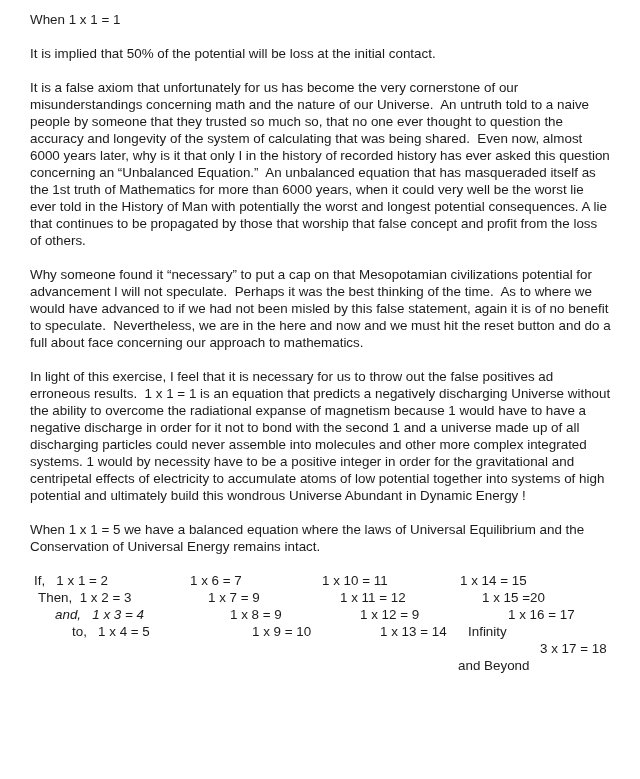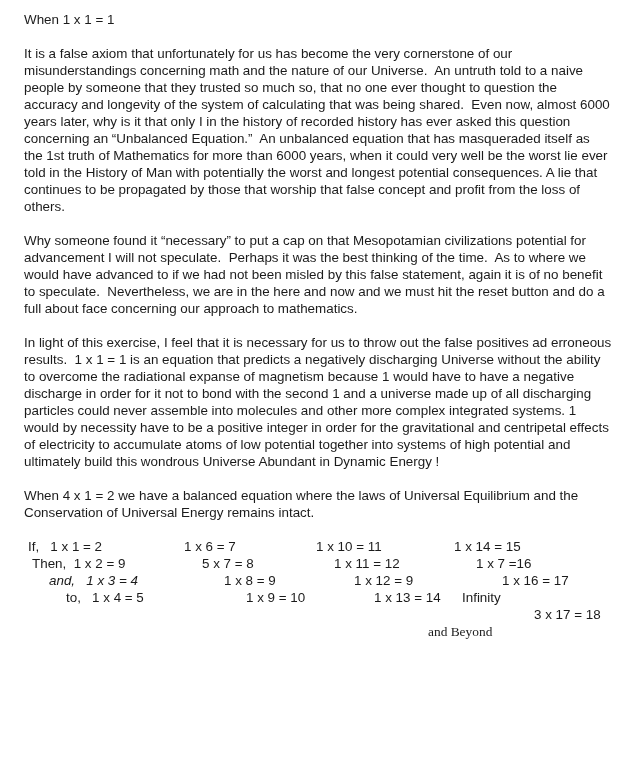"When 1 x 1 =" .doc { padding: 11px 28px 0 24px -> 11px 28px 0 30px }
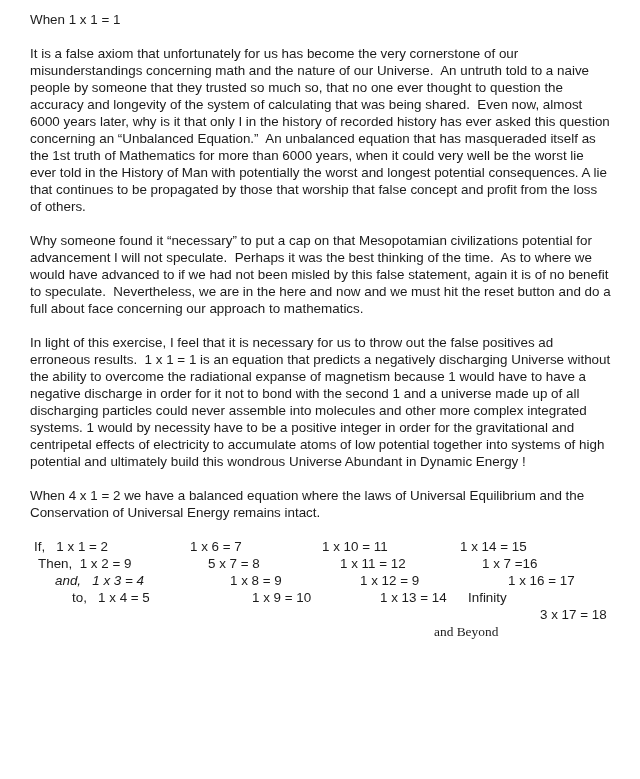"It is implied that 50%" p { html: none -> <p>It is implied that 50% of the potential will be loss at the initial contact.</p> }
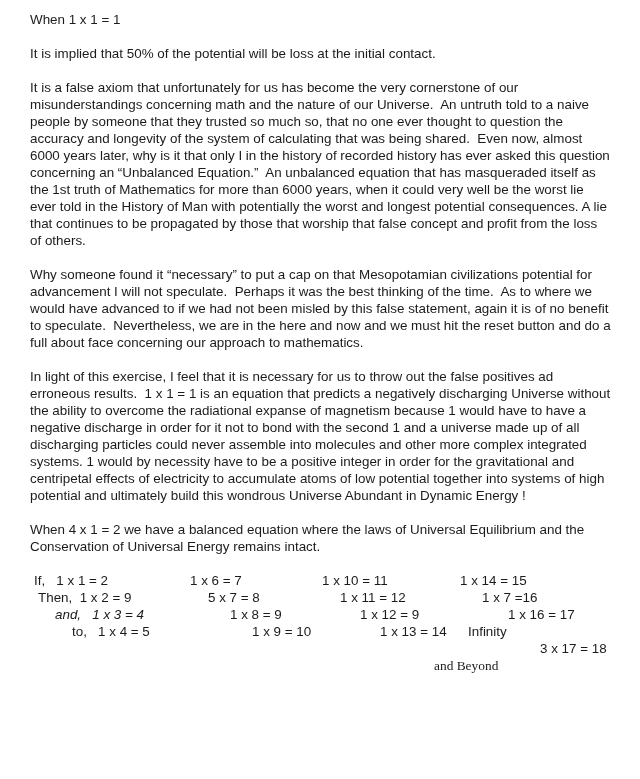"When 4 x 1 =" p { text: 4 x 1 = 2 -> 1 x 1 = 5 }
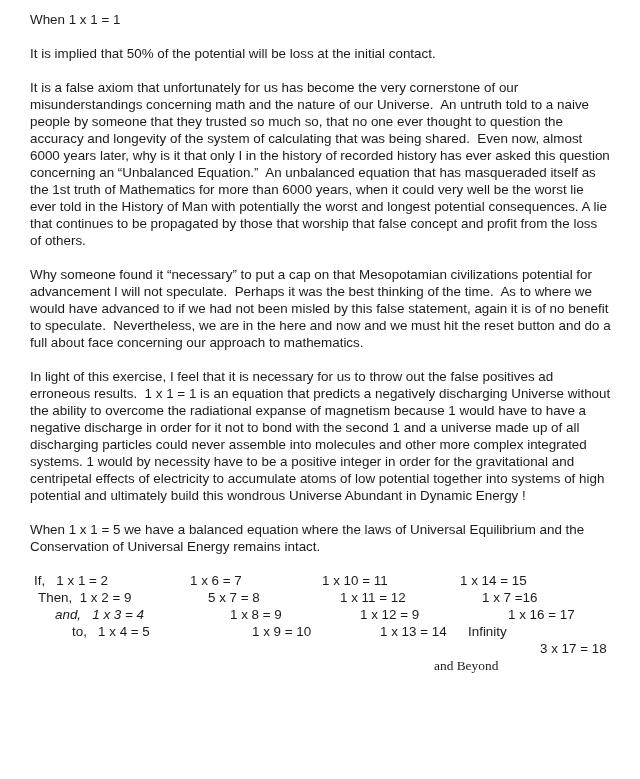"Then, 1 x 2 =" span.eq-cell { text: 9 -> 3 }
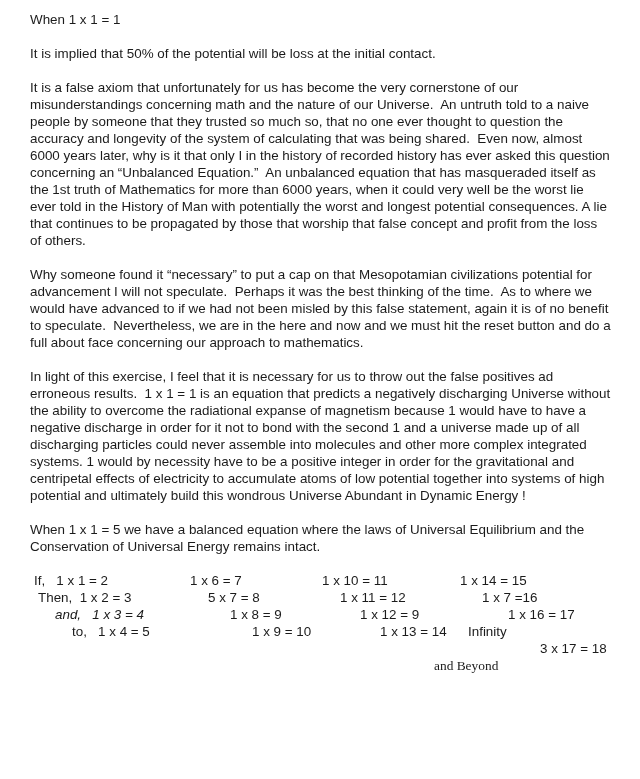"5 x 7 = 8" span.eq-cell { text: 5 x 7 = 8 -> 1 x 7 = 9 }
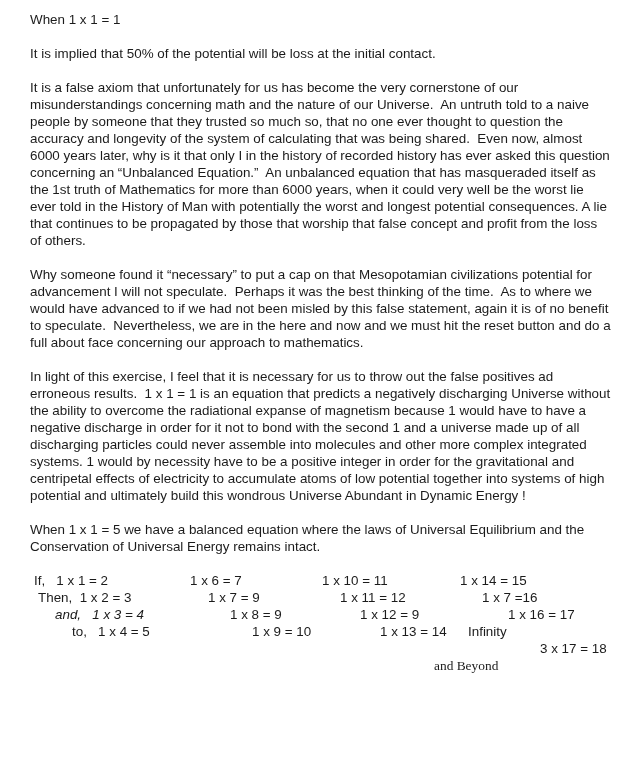"1 x 7 =16" span.eq-cell { text: 7 =16 -> 15 =20 }
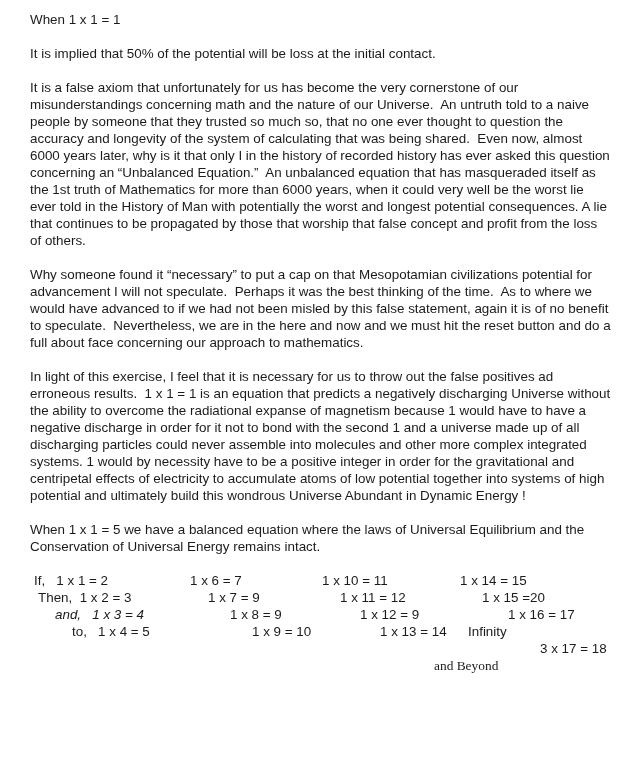"and Beyond" .r5c0 { font-family: Liberation Serif, serif -> none; left: 404px -> 428px }
